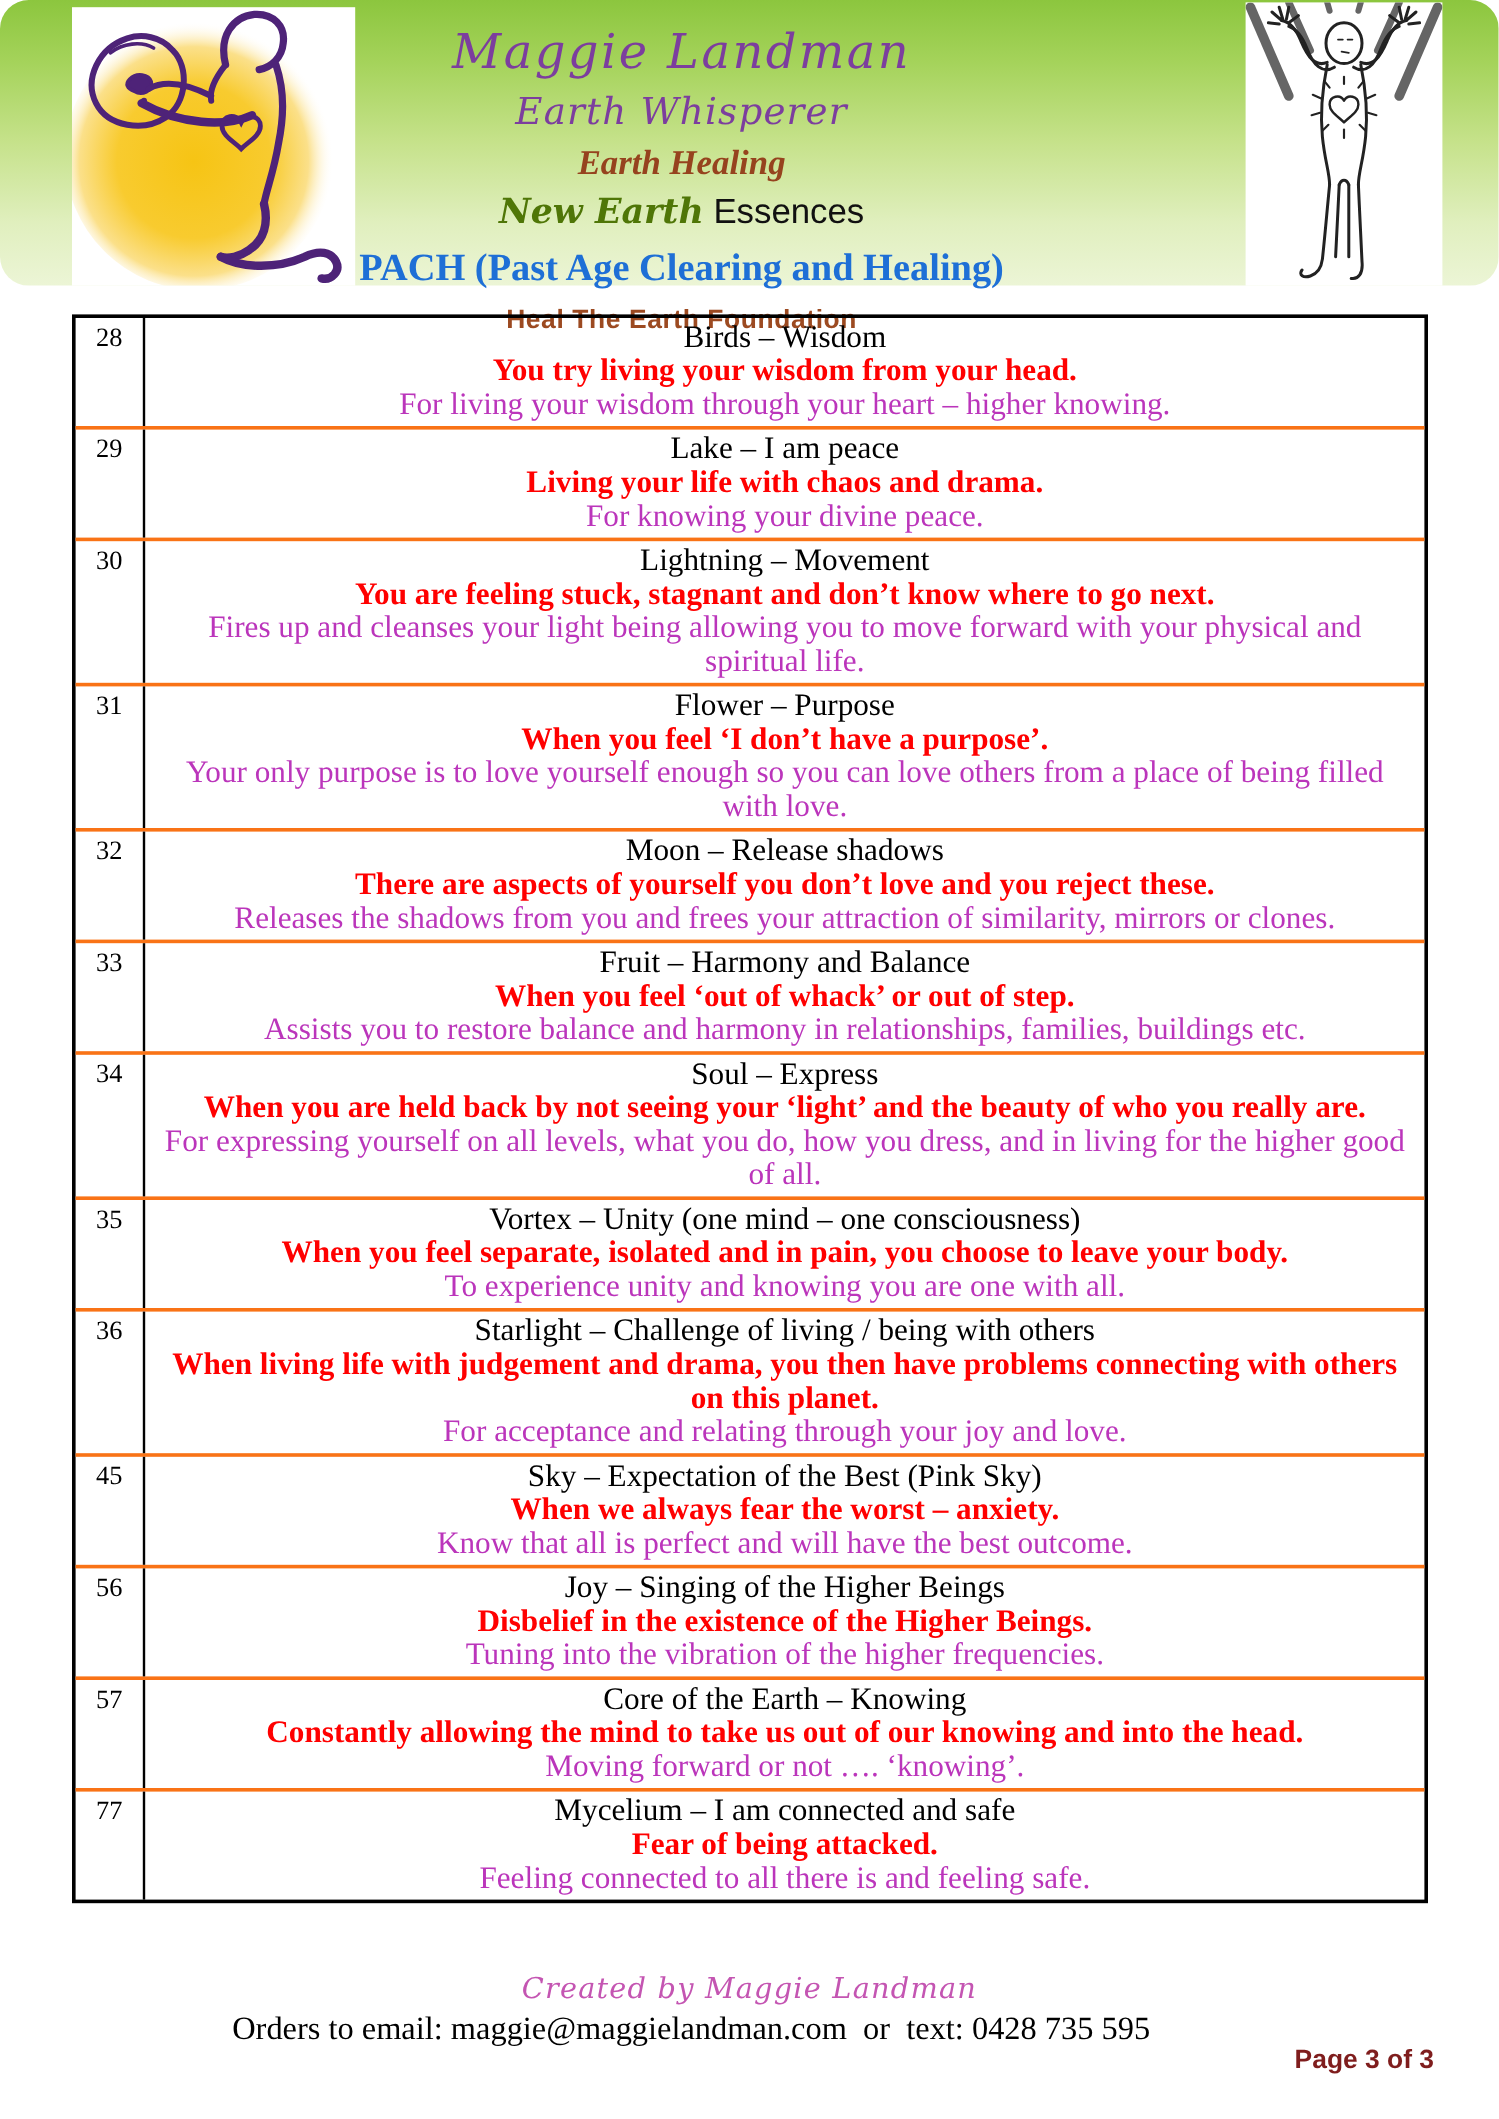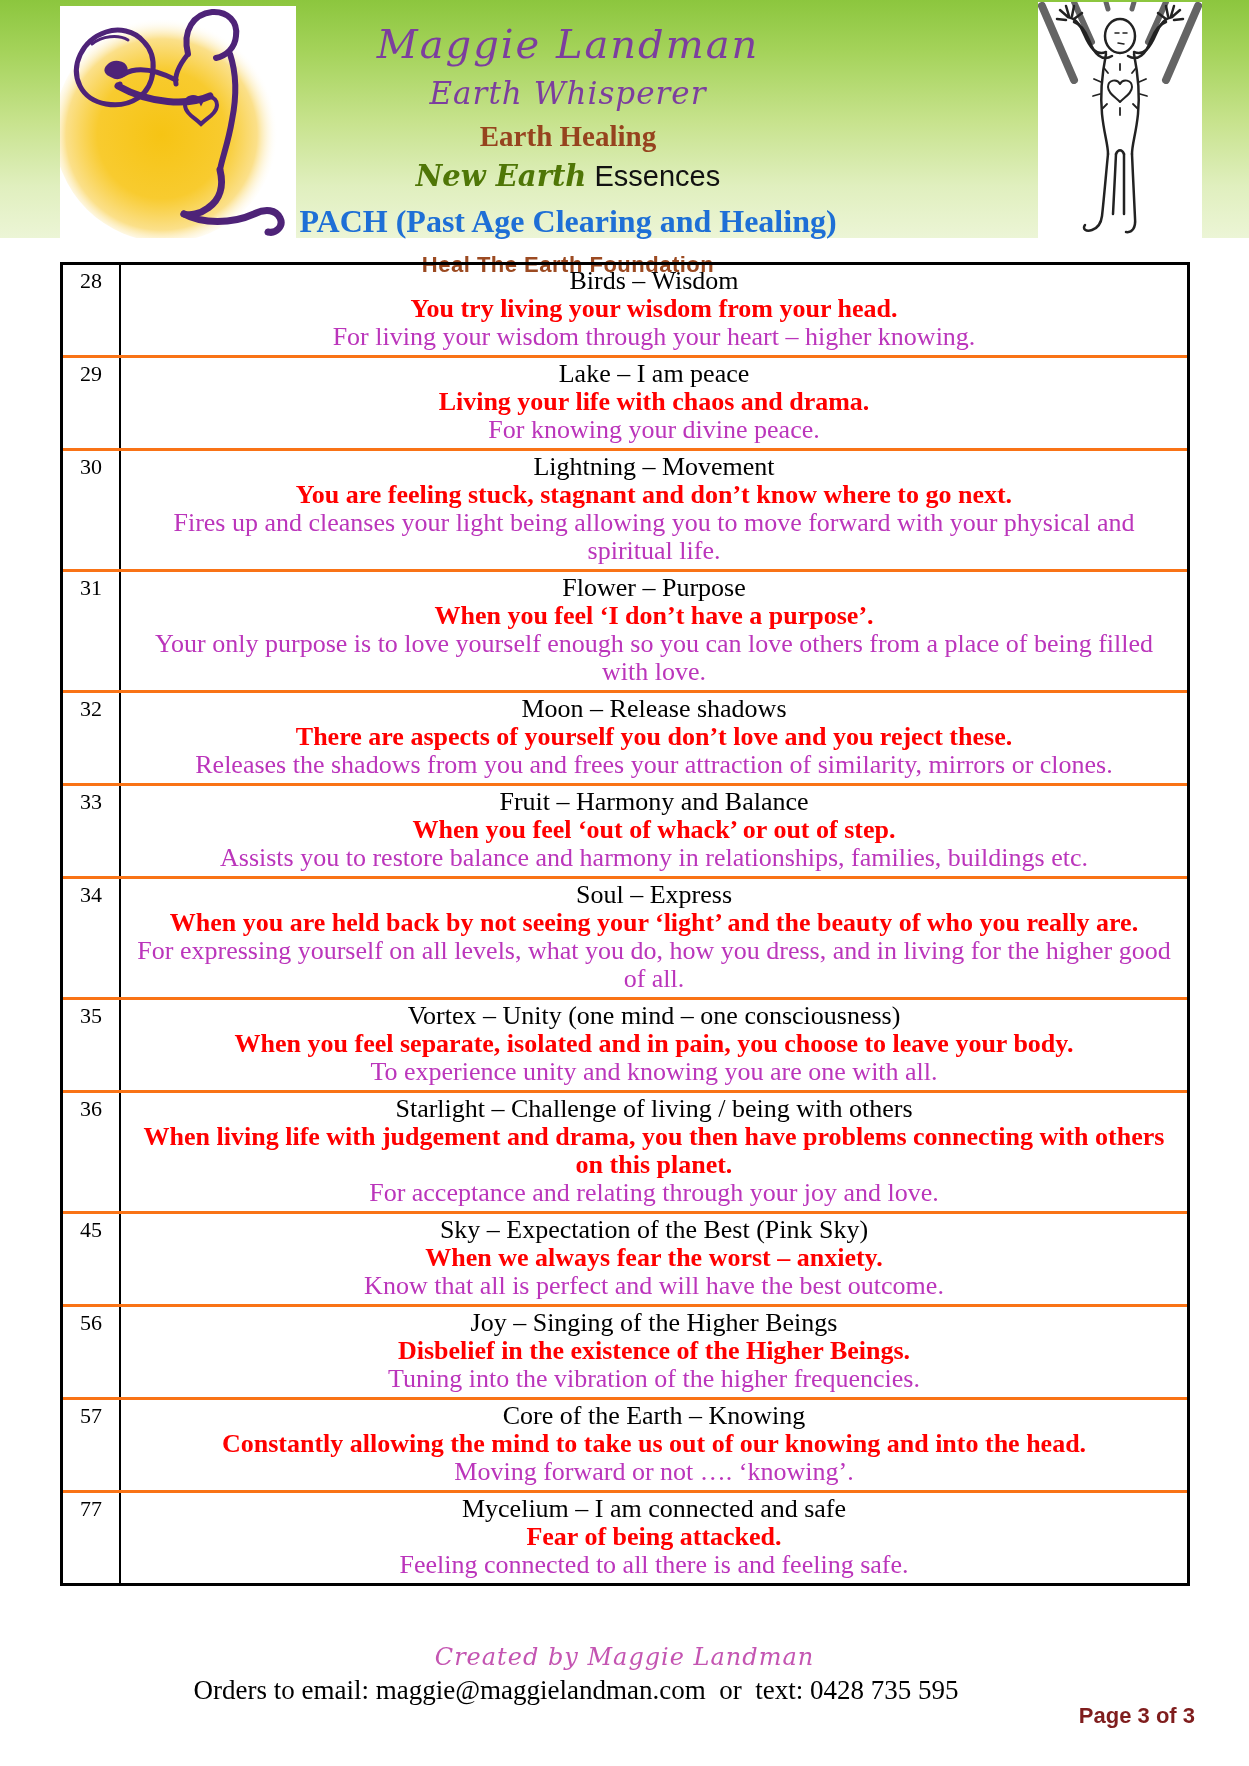"Maggie Landman" .header-band { border-radius: none -> 24px }
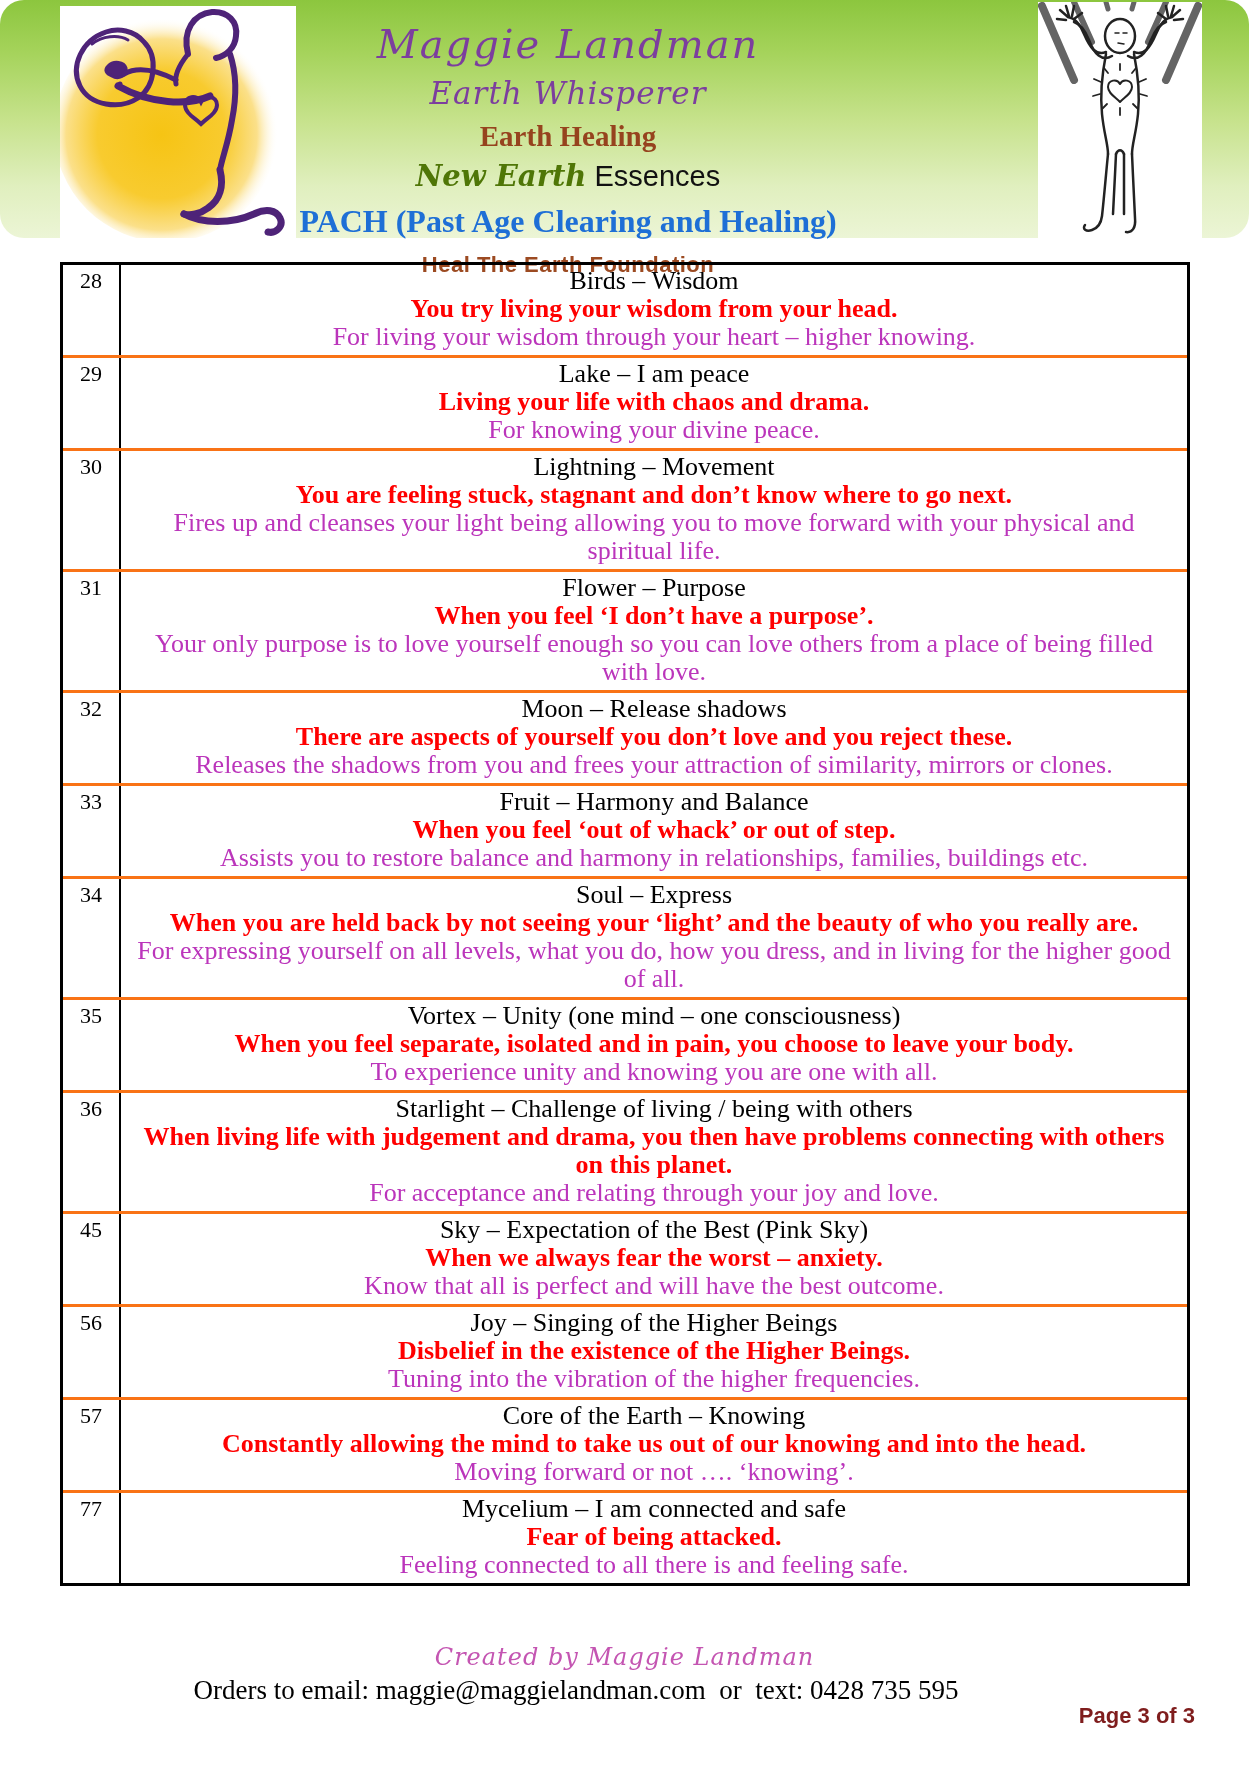"Earth Healing" .ht-line3 { font-style: none -> italic }
